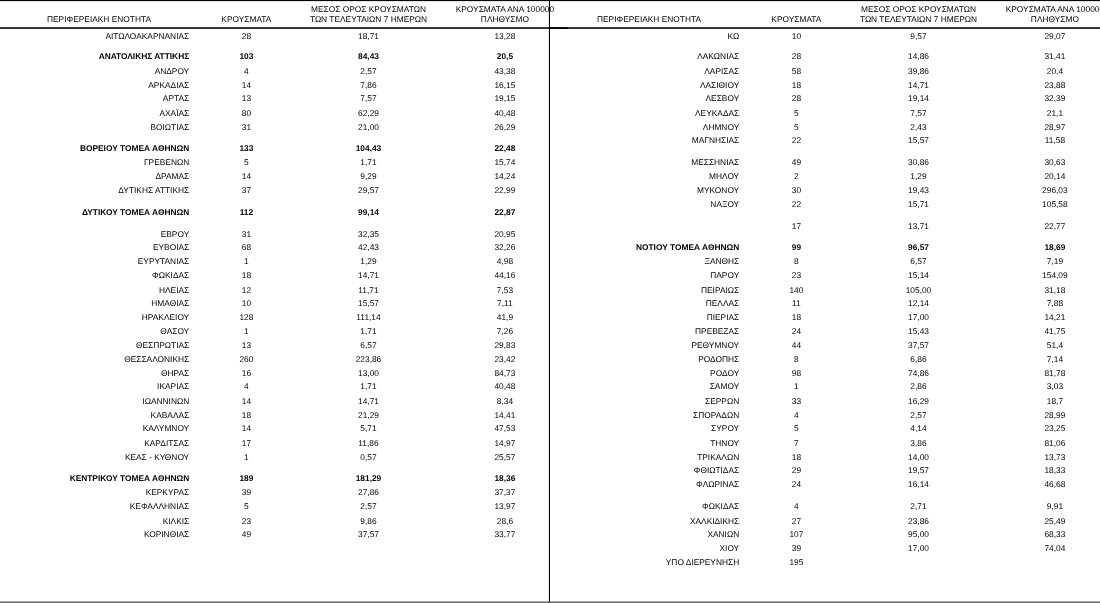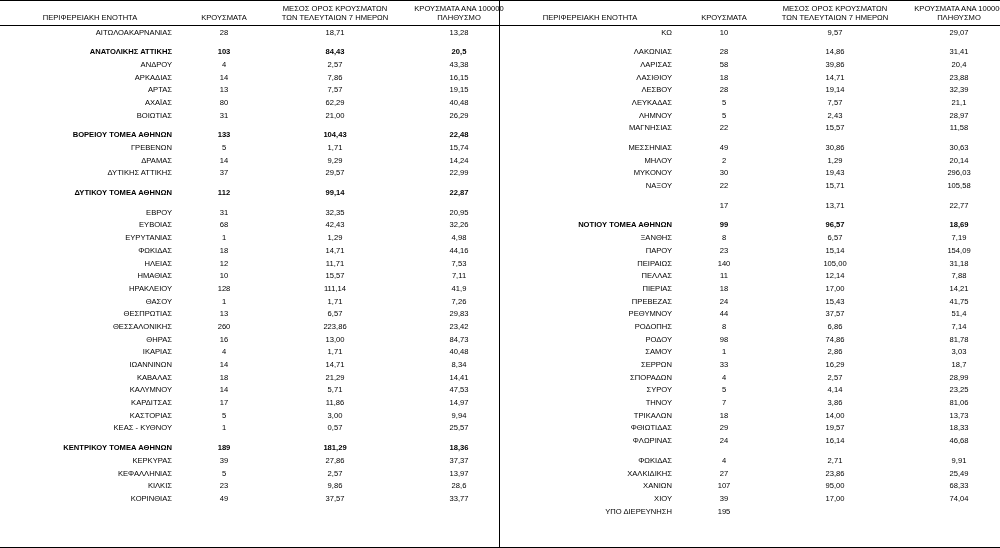"ΚΑΣΤΟΡΙΑΣ" tr { html: <tr> <td>ΚΑΣΤΟΡΙΑΣ</td> <td>5</td> <td>3,00</td> <td>9,94</td> </tr> -> none }
